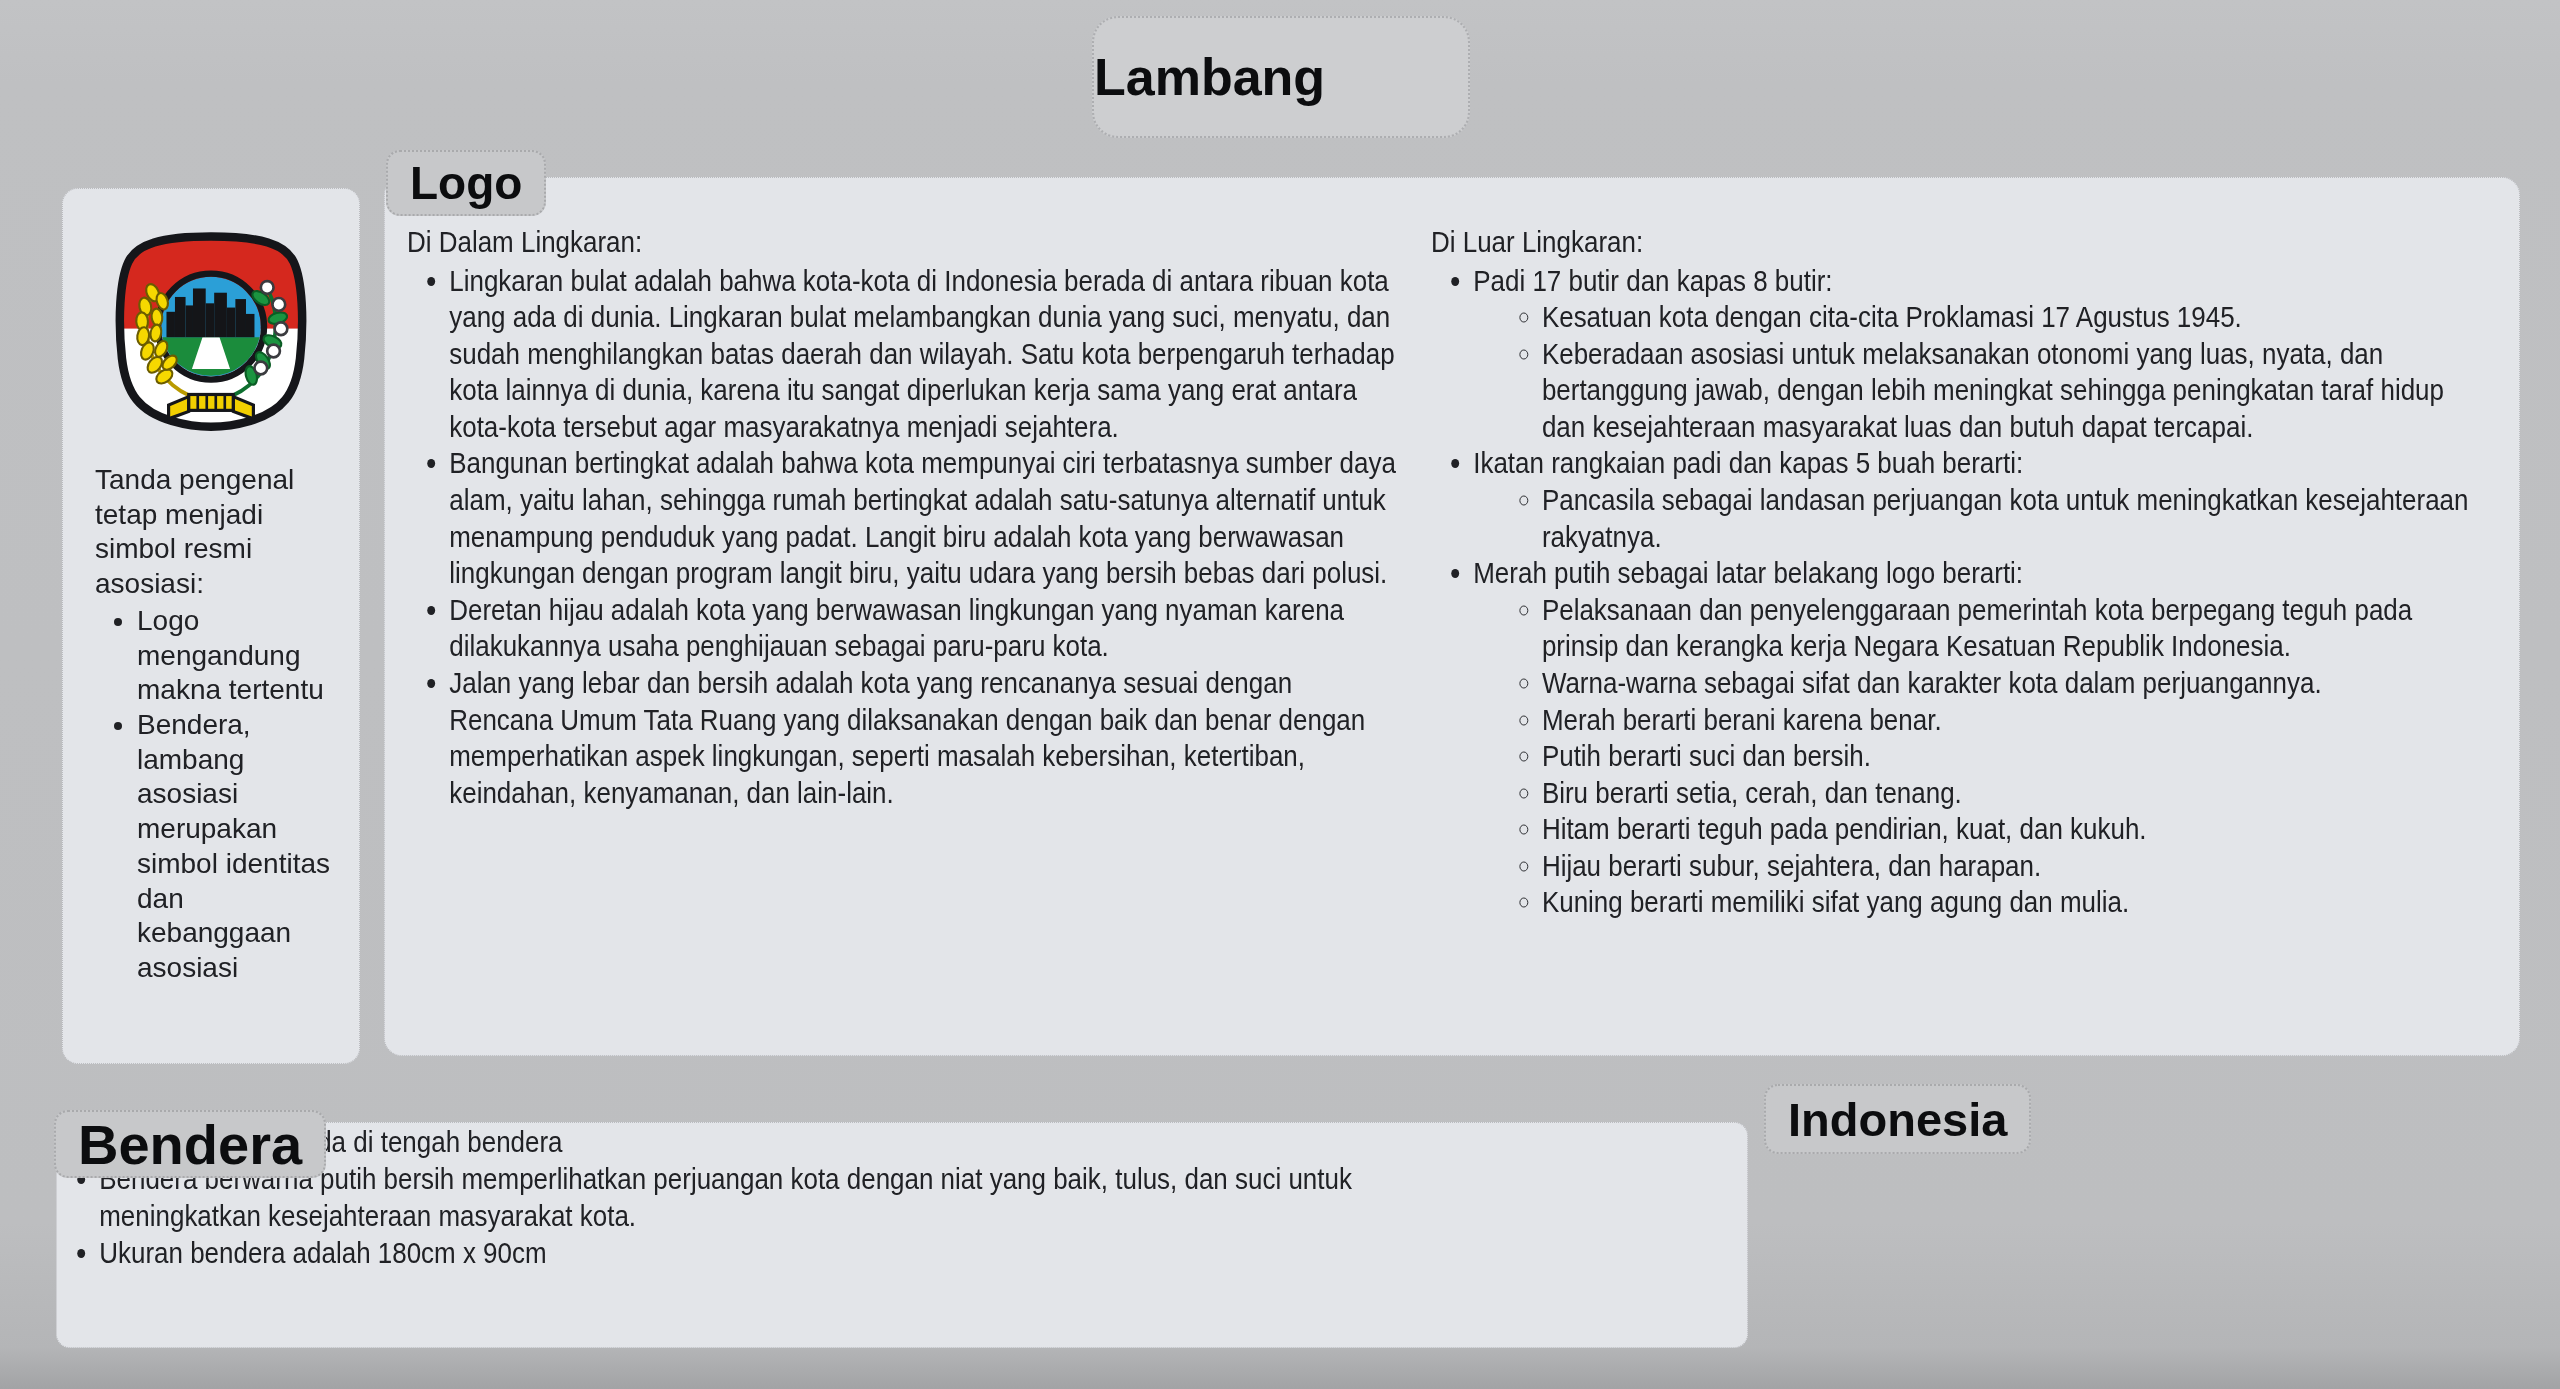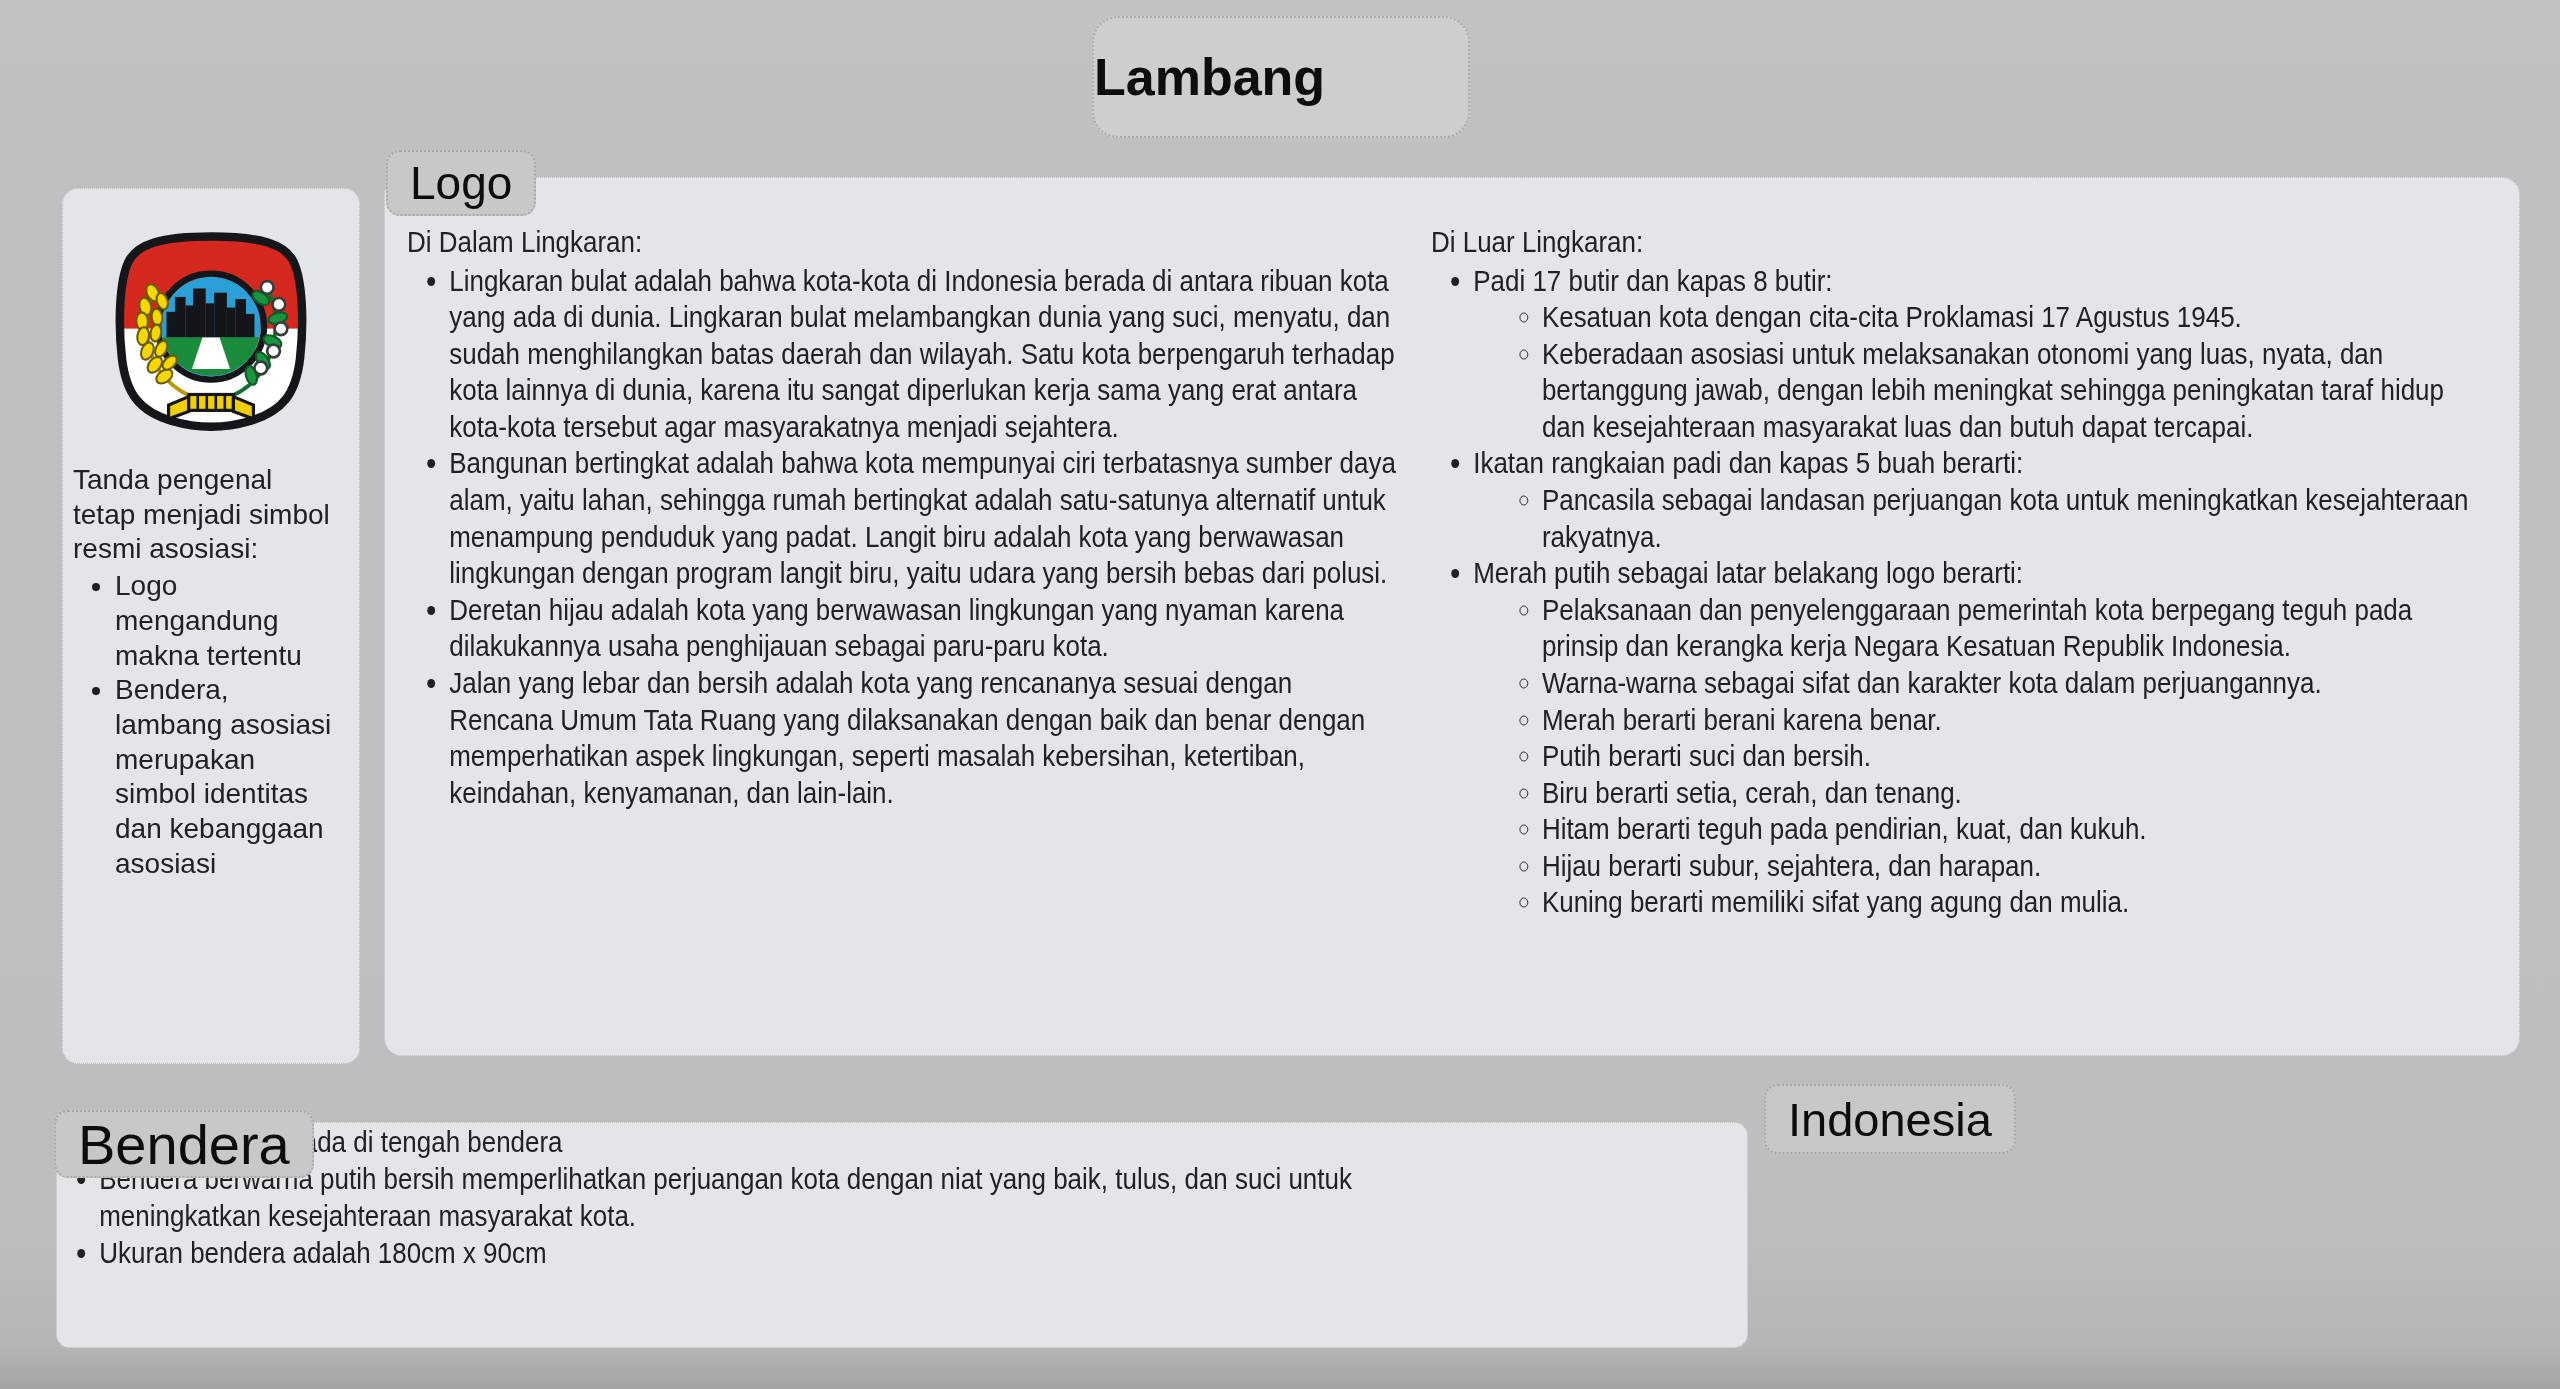"Logo" .tab { font-weight: normal -> bold }
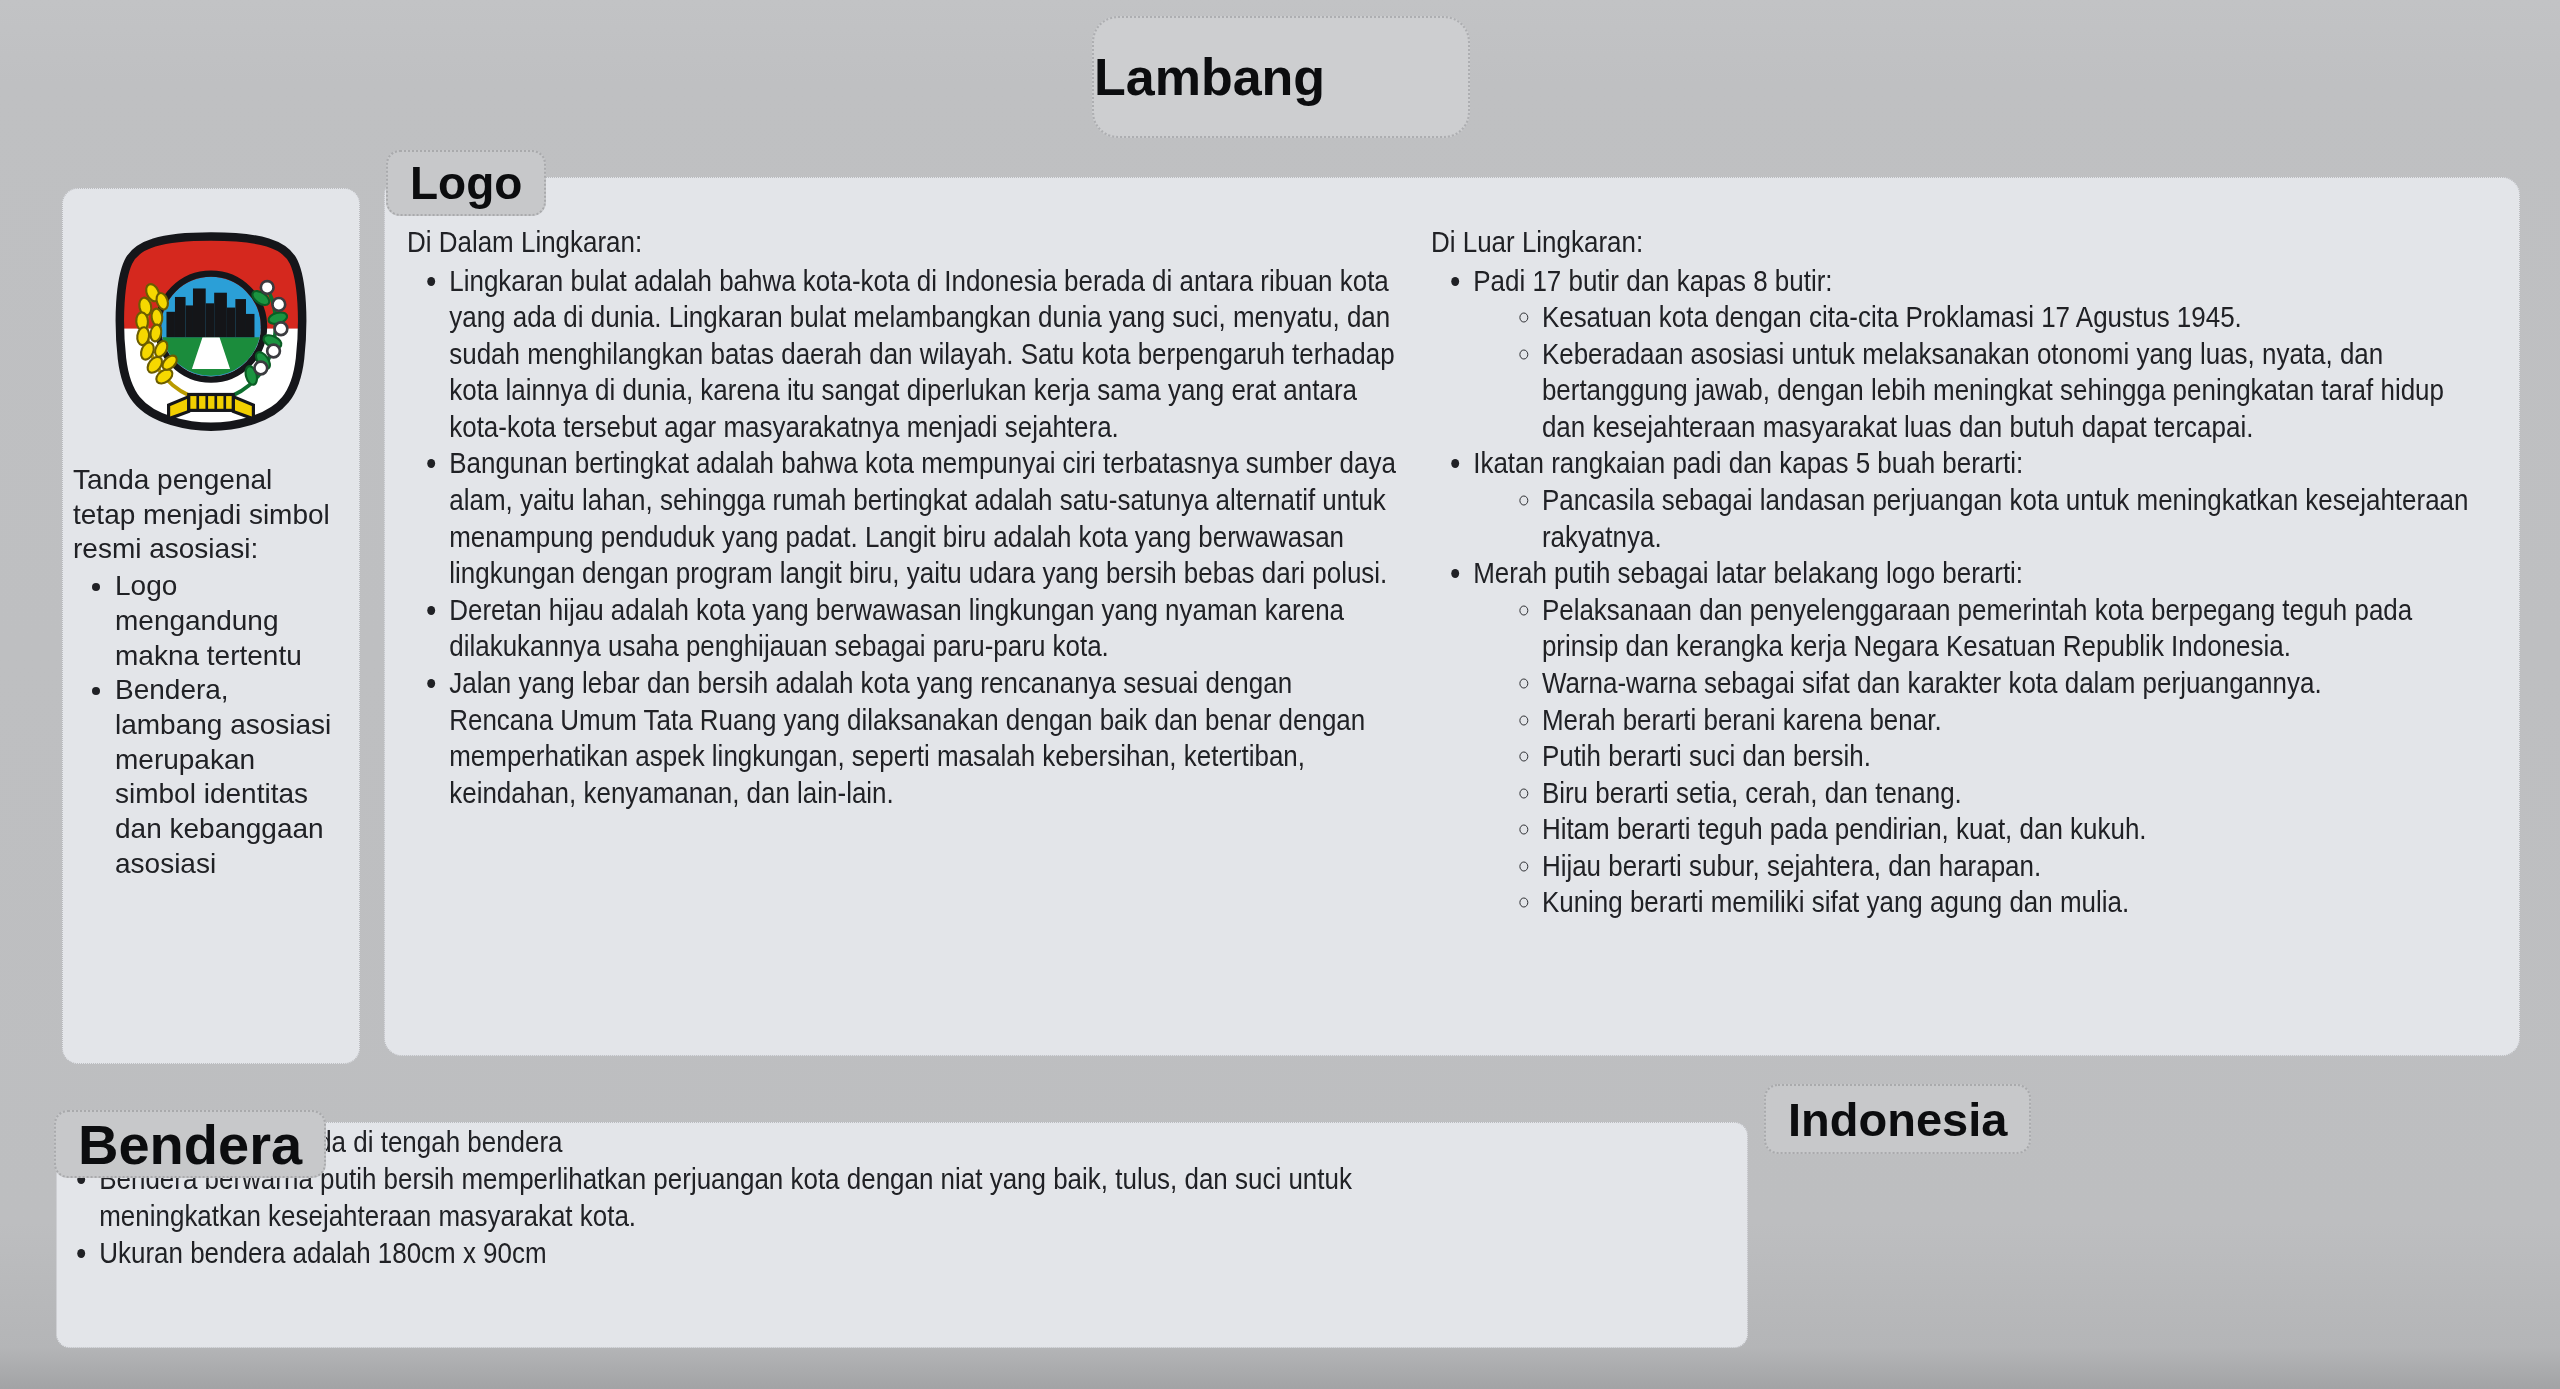"Tanda pengenal tetap menjadi simbol" .side-text { padding: 24px 18px 0 10px -> 24px 18px 0 32px }
